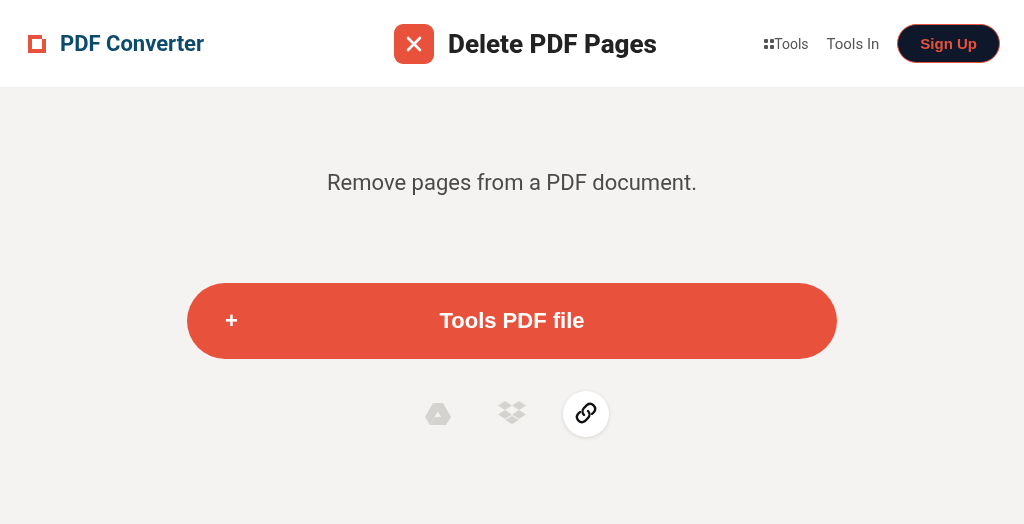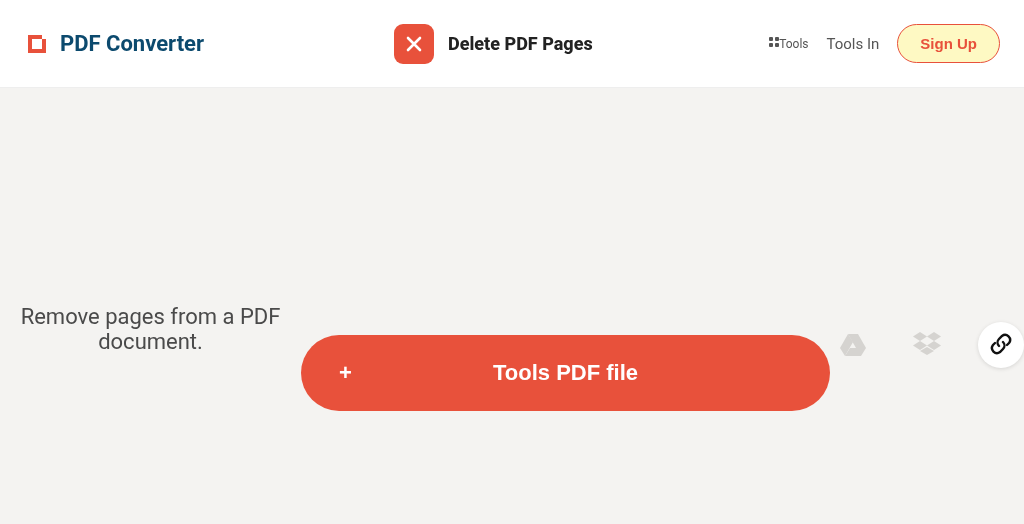"Delete PDF Pages" .page-title { font-size: 18px -> 26px }
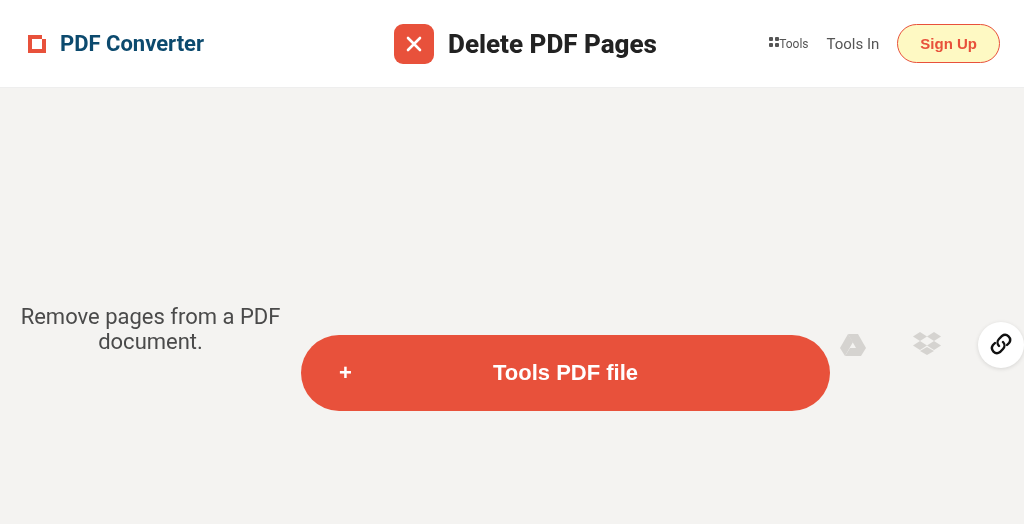"Tools" .nav-tools { align-items: none -> center; font-size: 12px -> 14px }
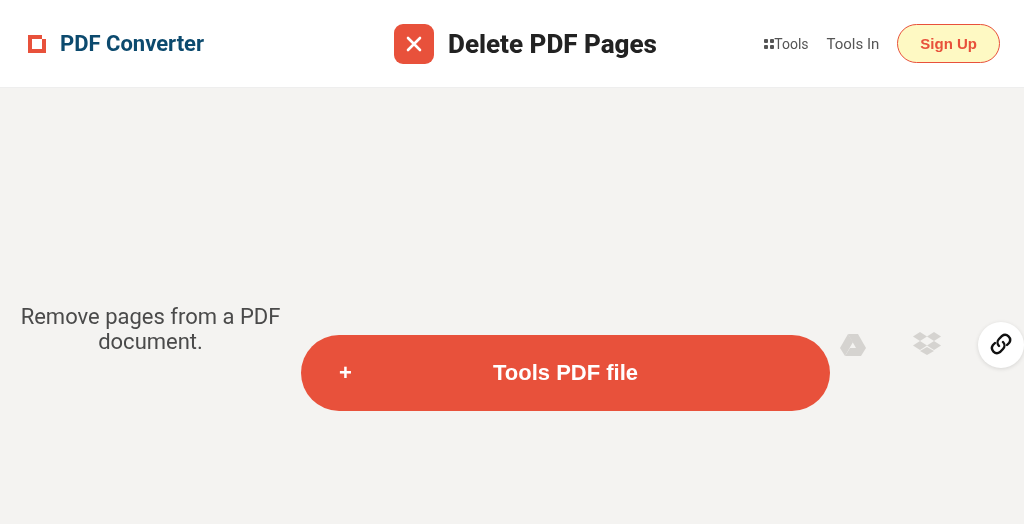"Sign Up" .signup-btn { background: #fef9c3 -> #0f172a }
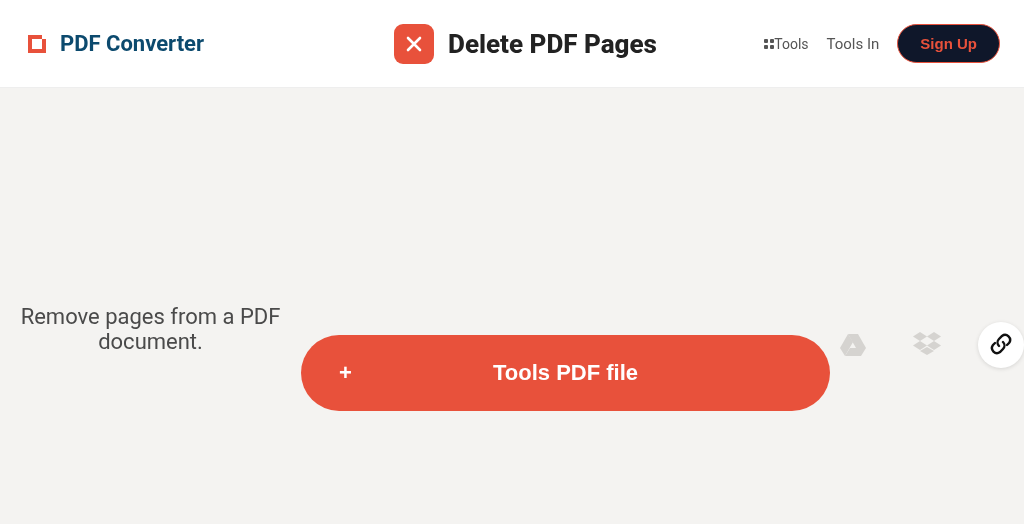"Remove pages from a PDF" .main { flex-direction: row -> column; padding-top: 46px -> 82px }
